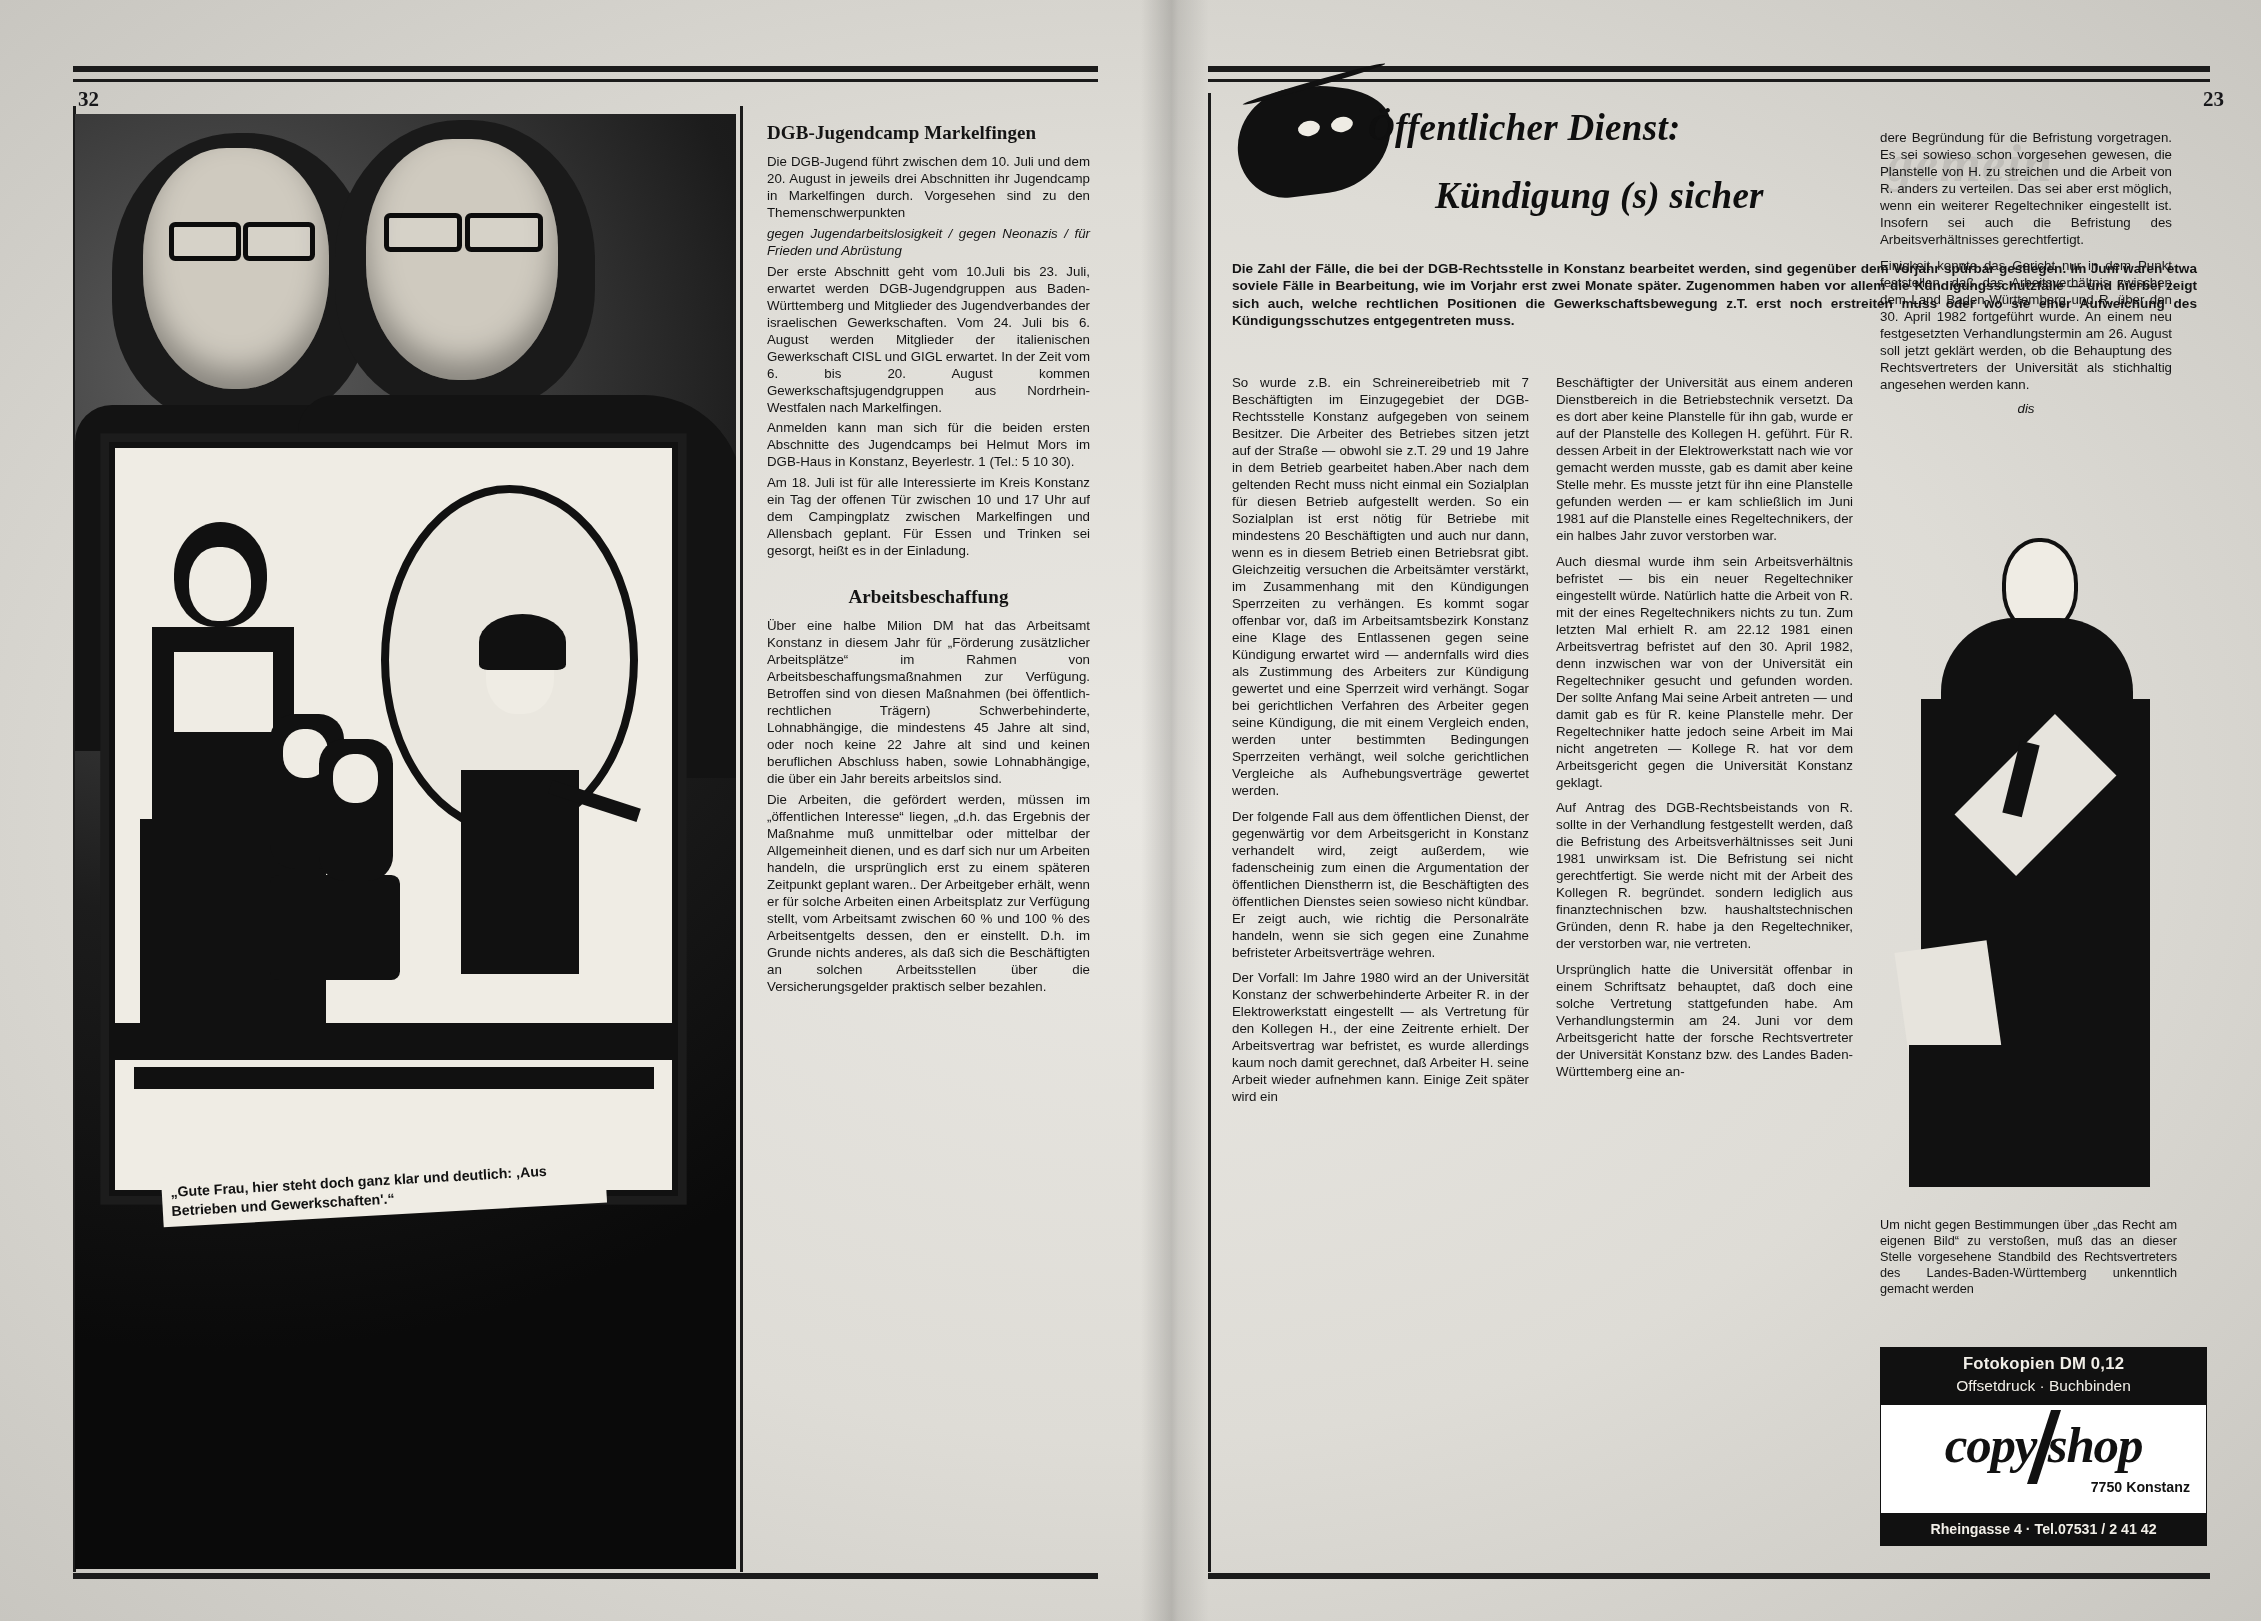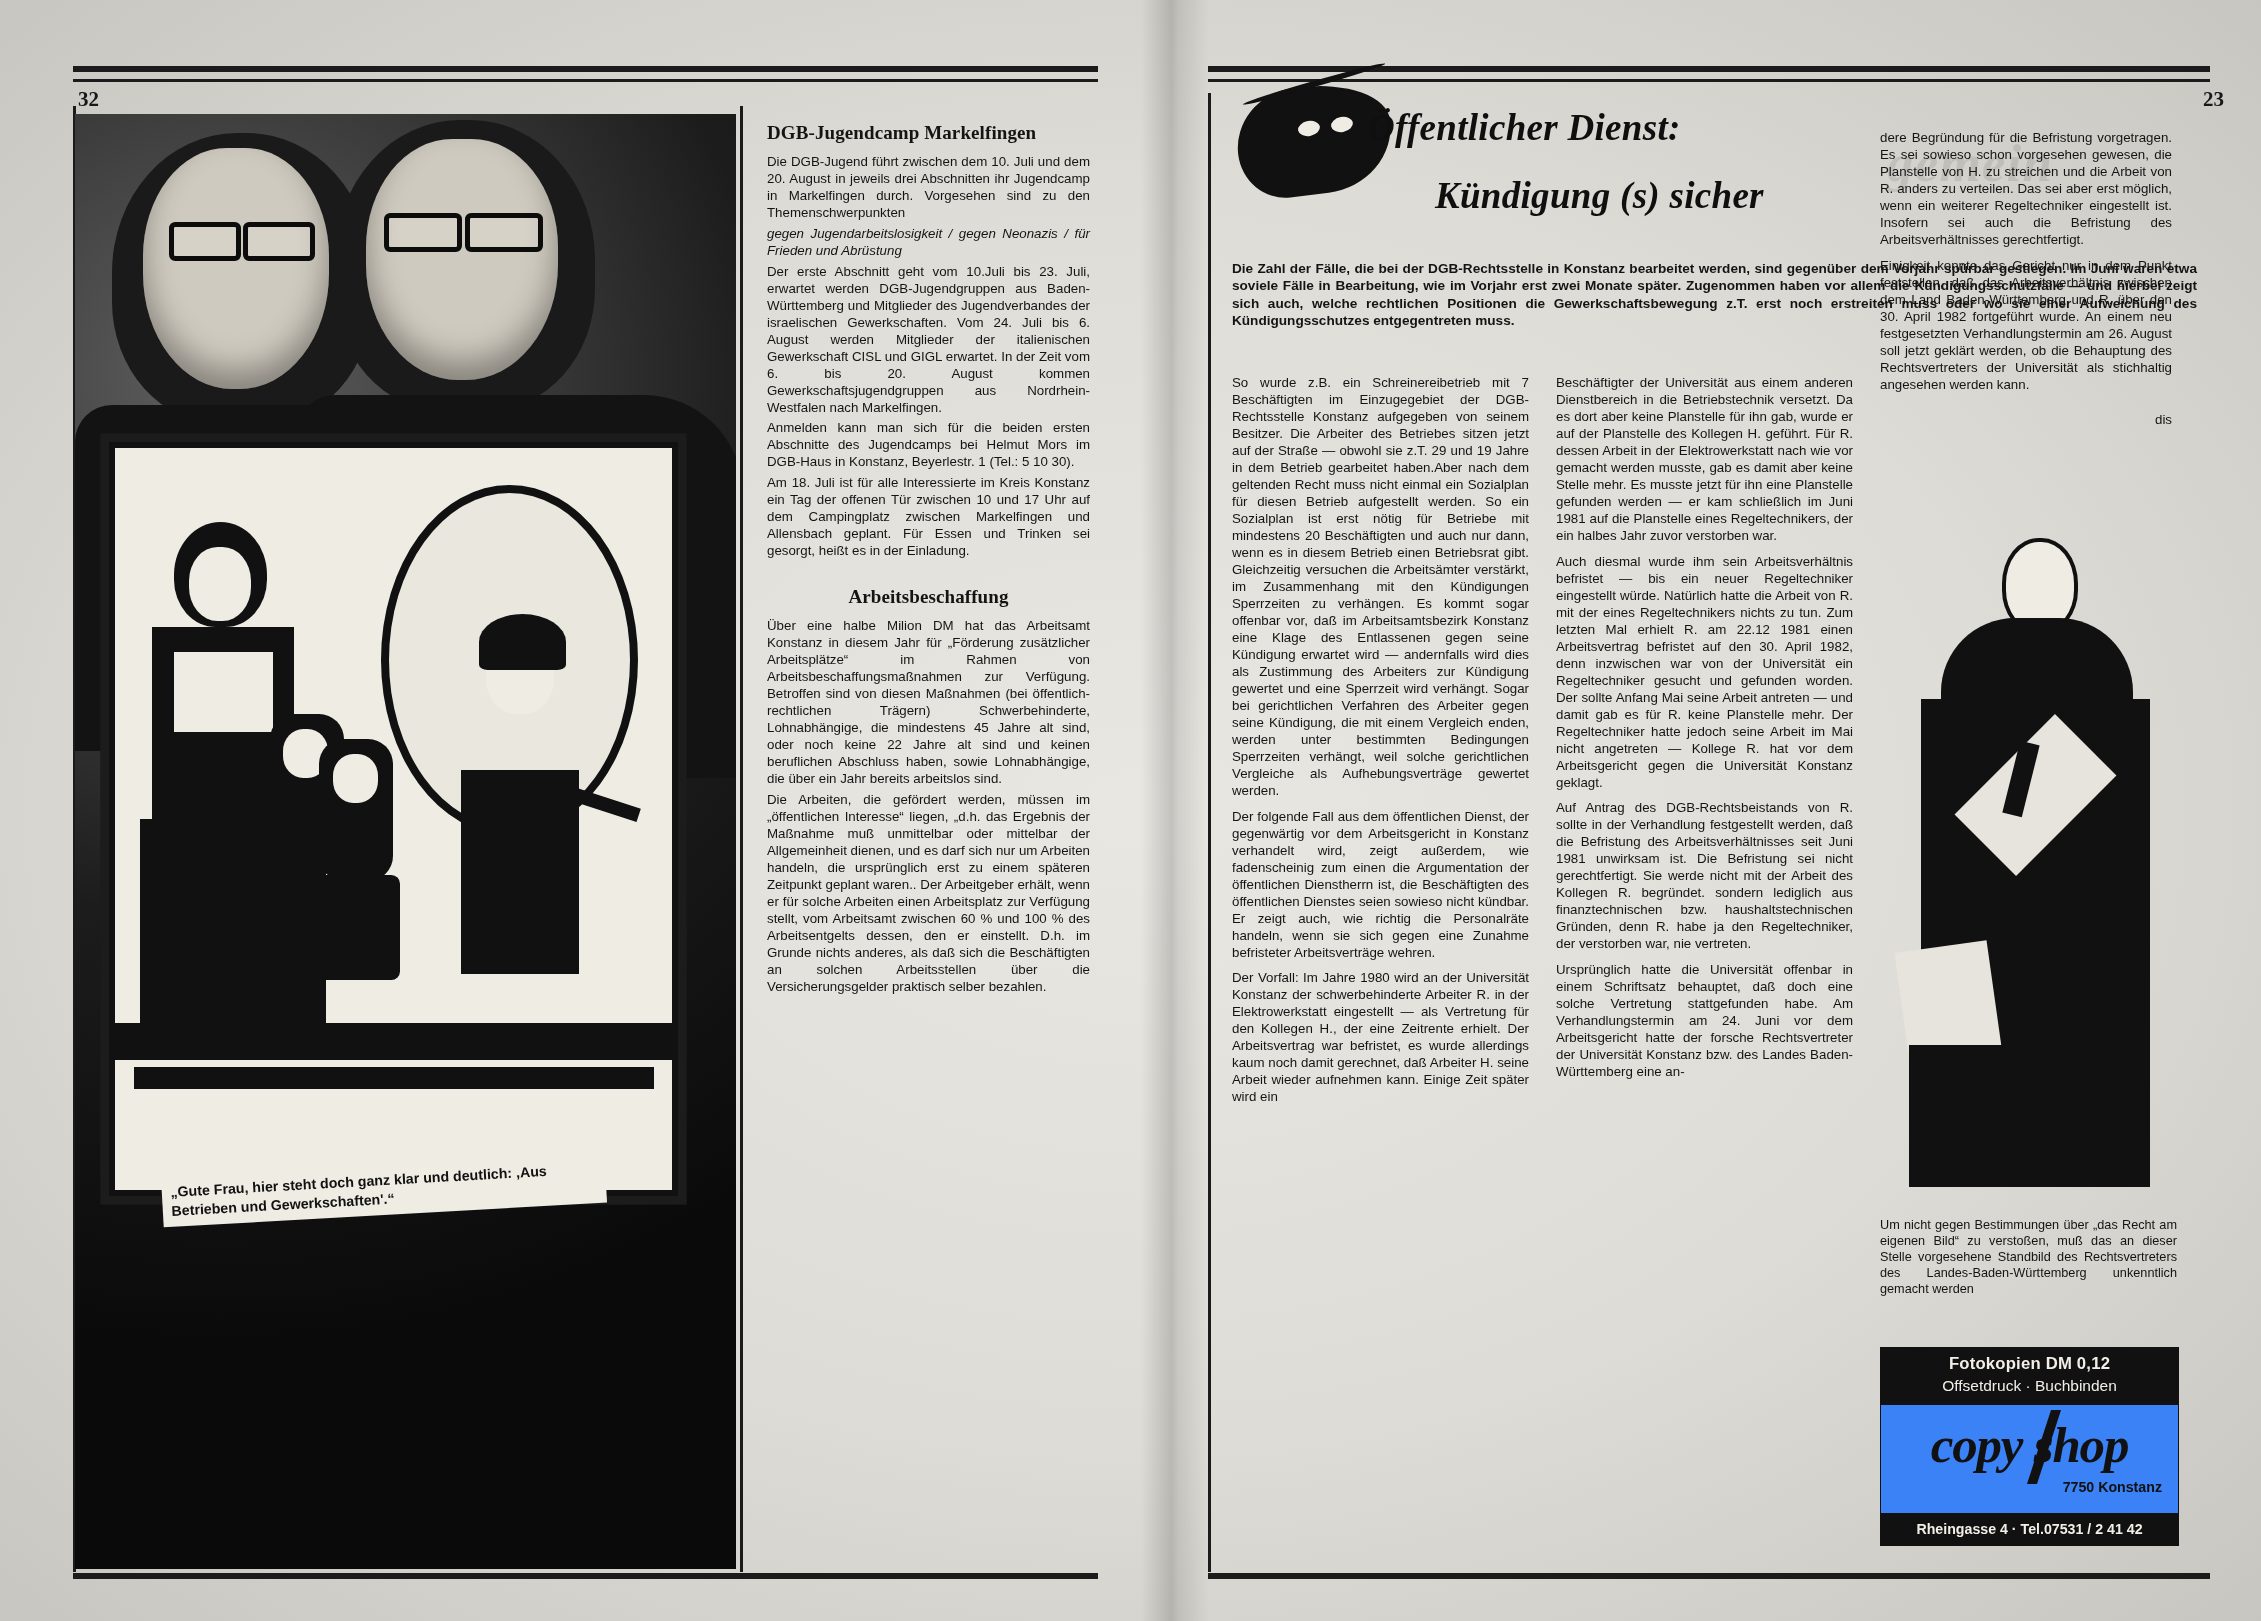"dis" p { font-style: none -> italic; margin-top: 18px -> 7px; text-align: right -> center }
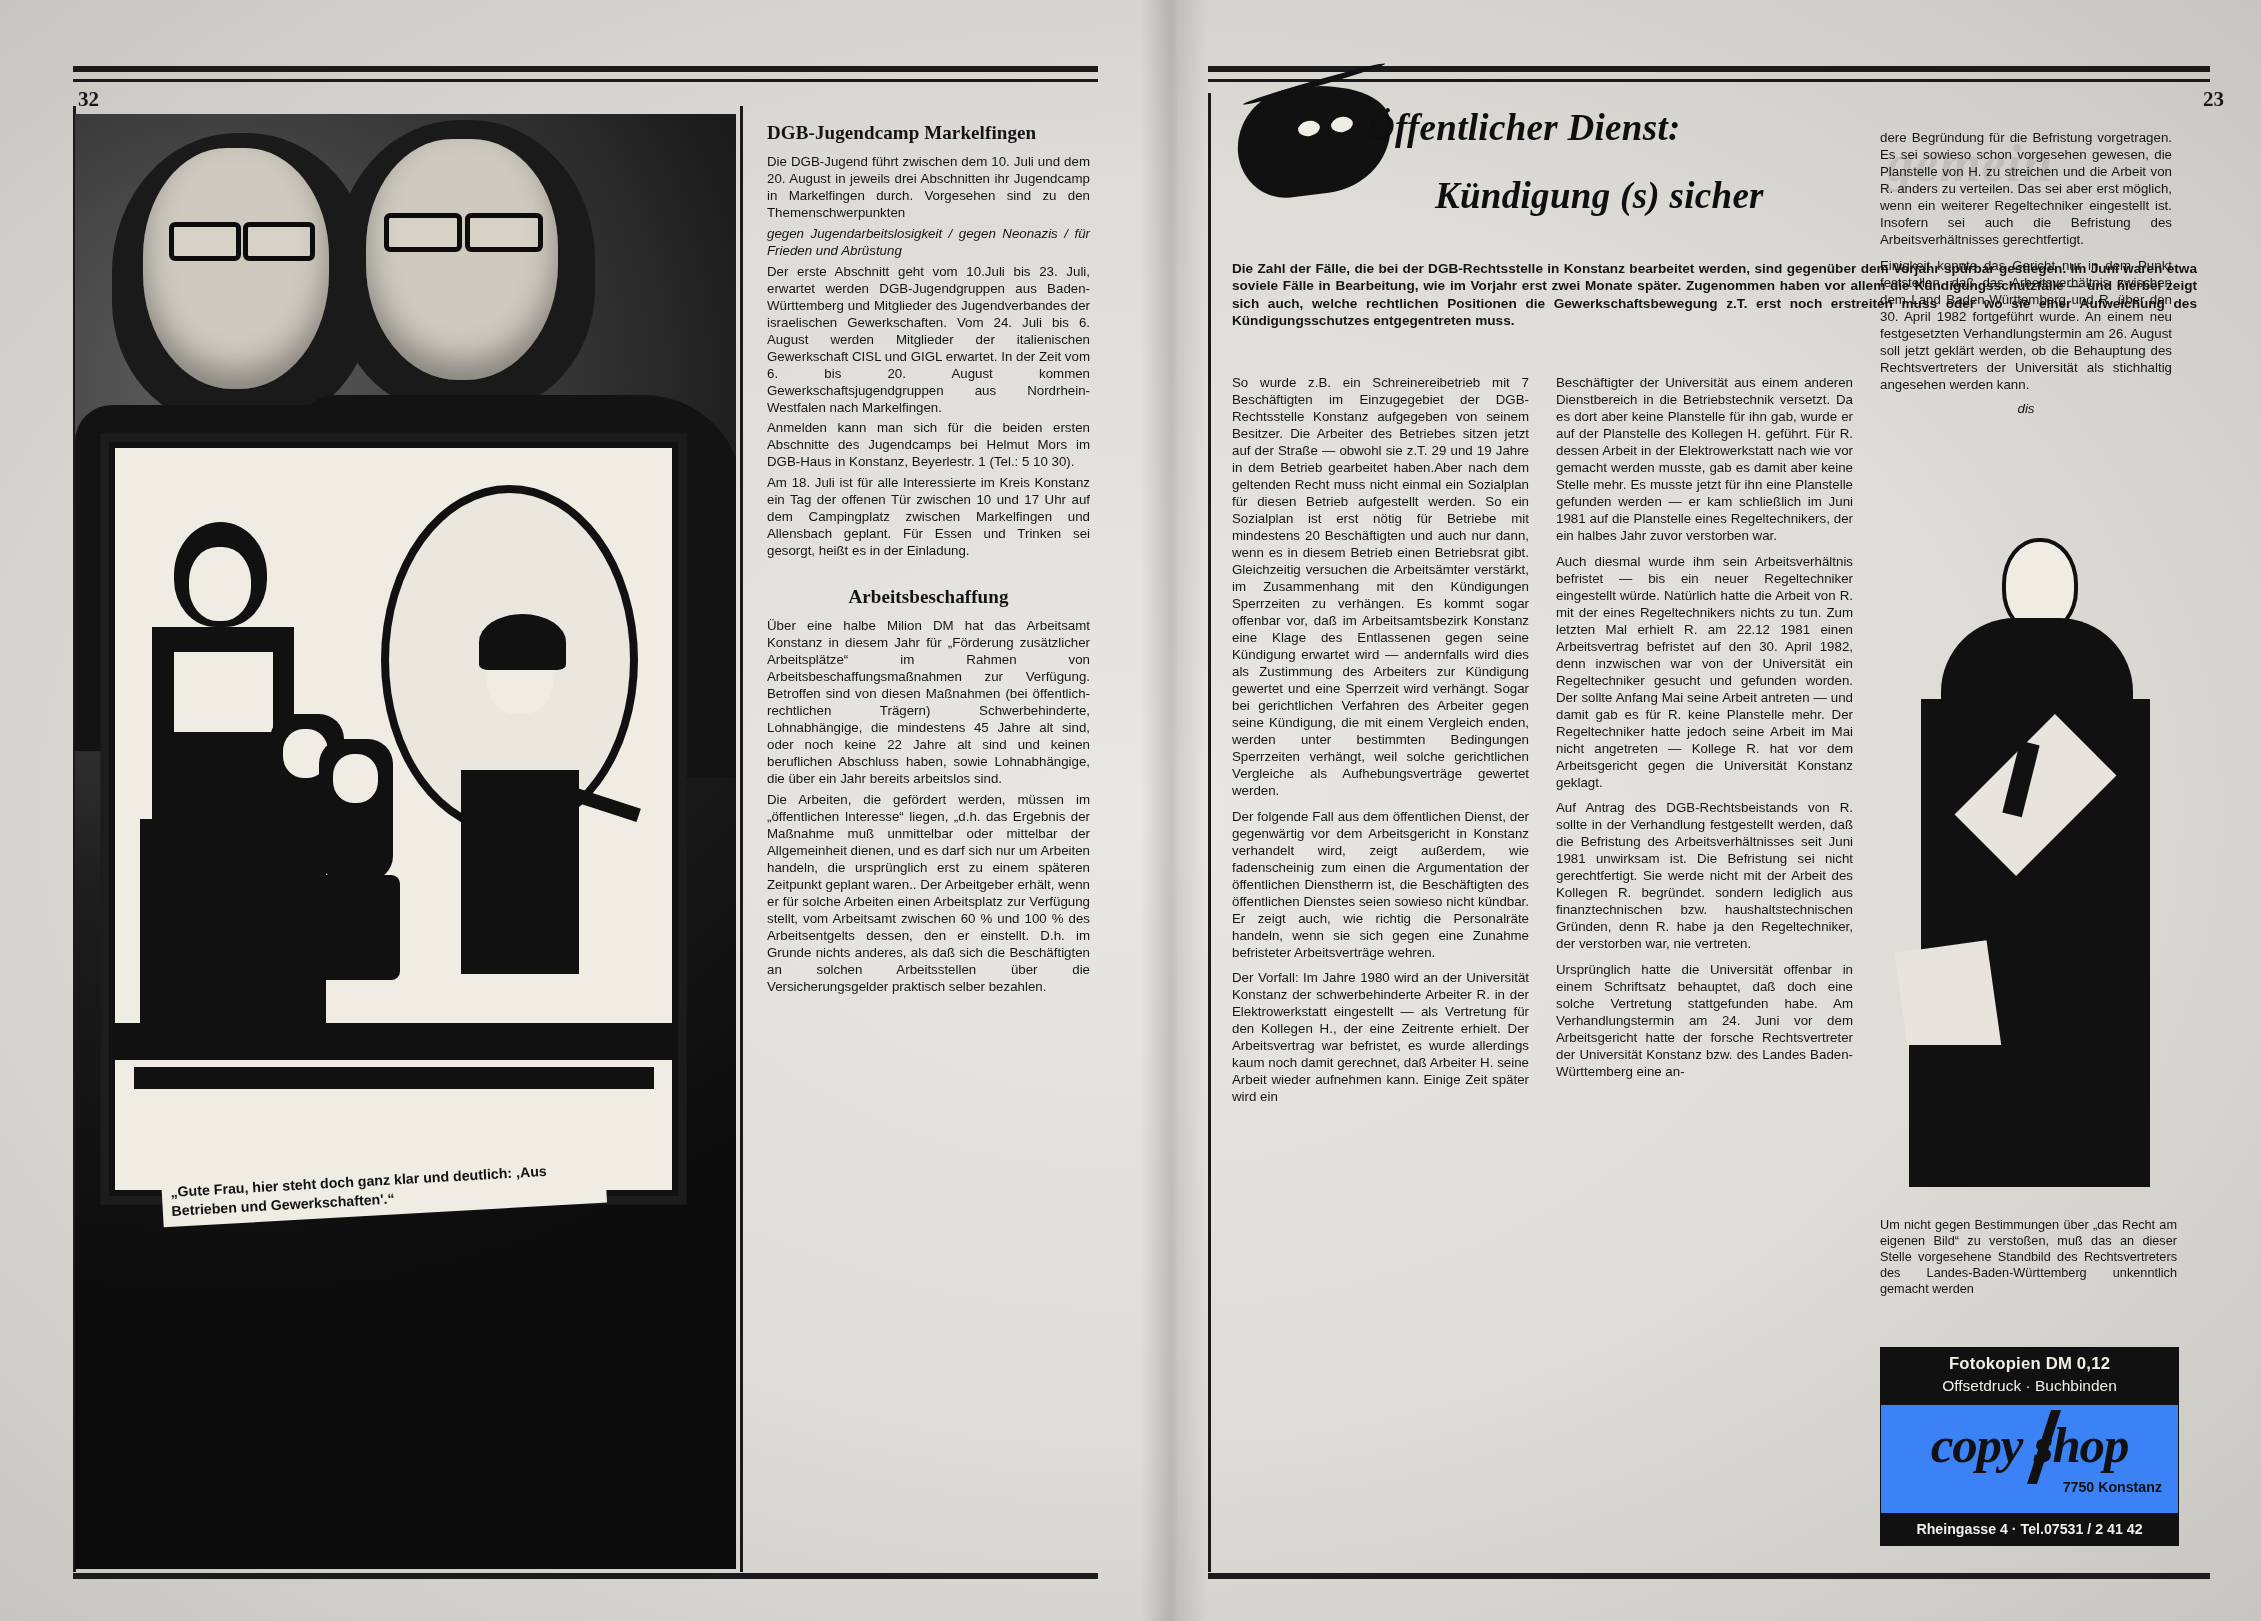"Fotokopien DM 0,12" .ad { background: #3b82f6 -> #ffffff; padding-left: none -> 28px }
